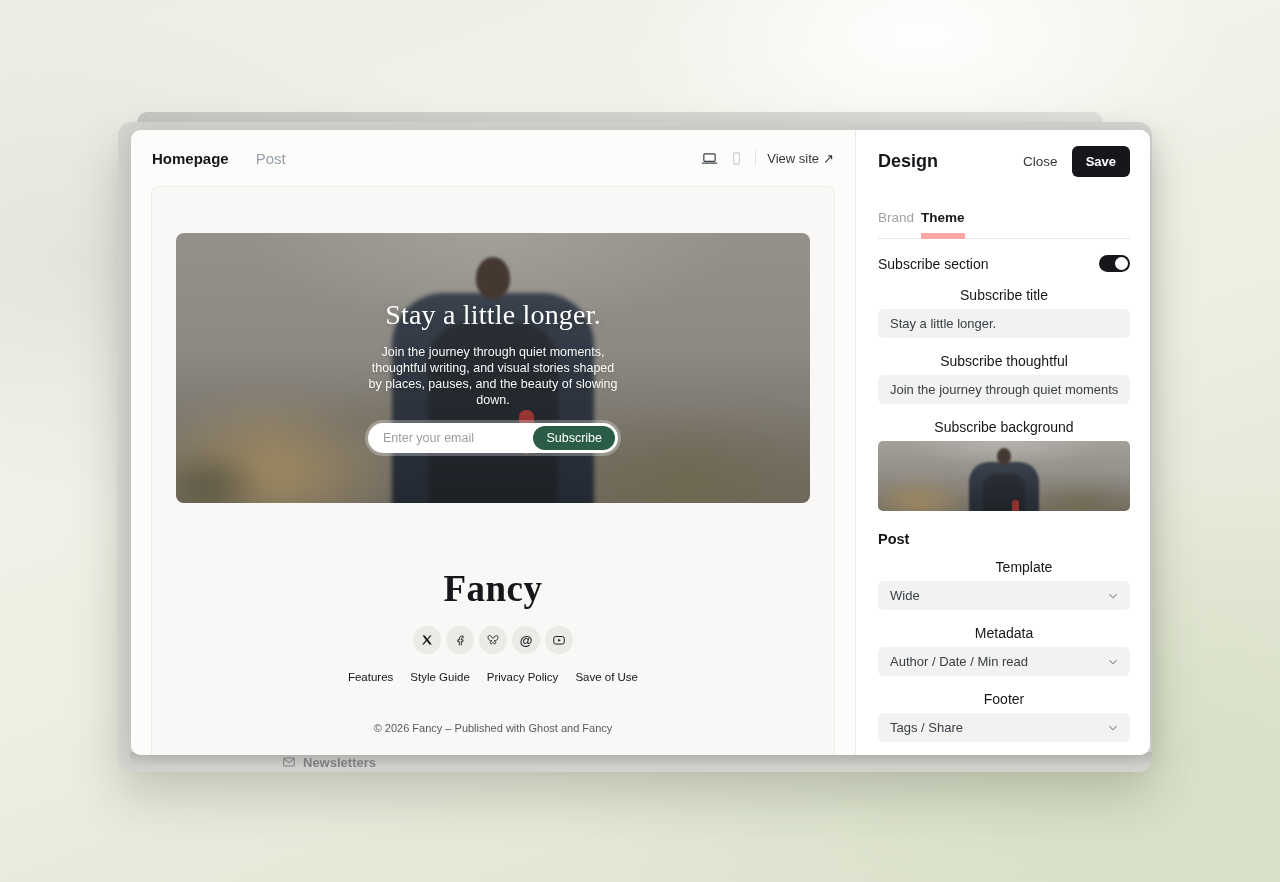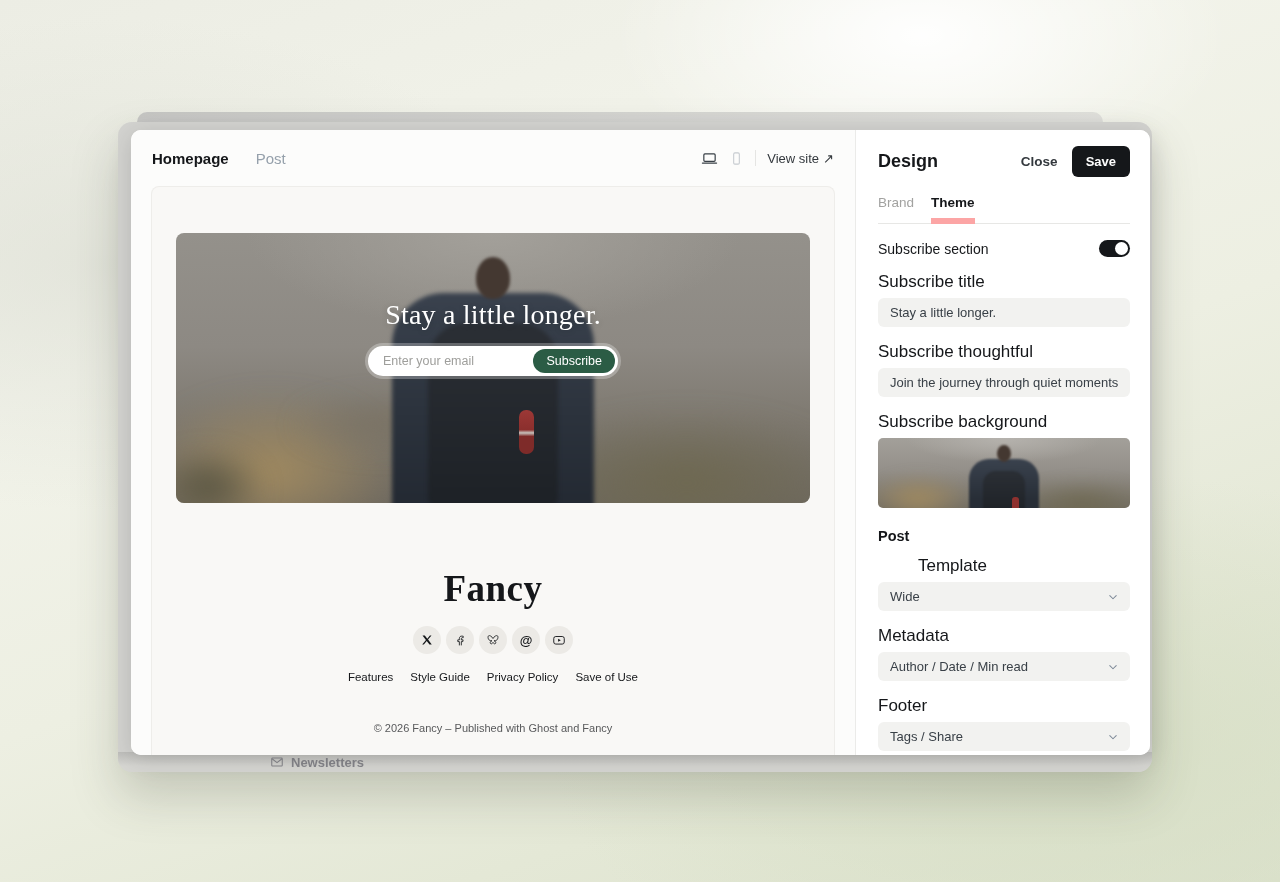"Close" .close-btn { font-weight: 700 -> 400 }
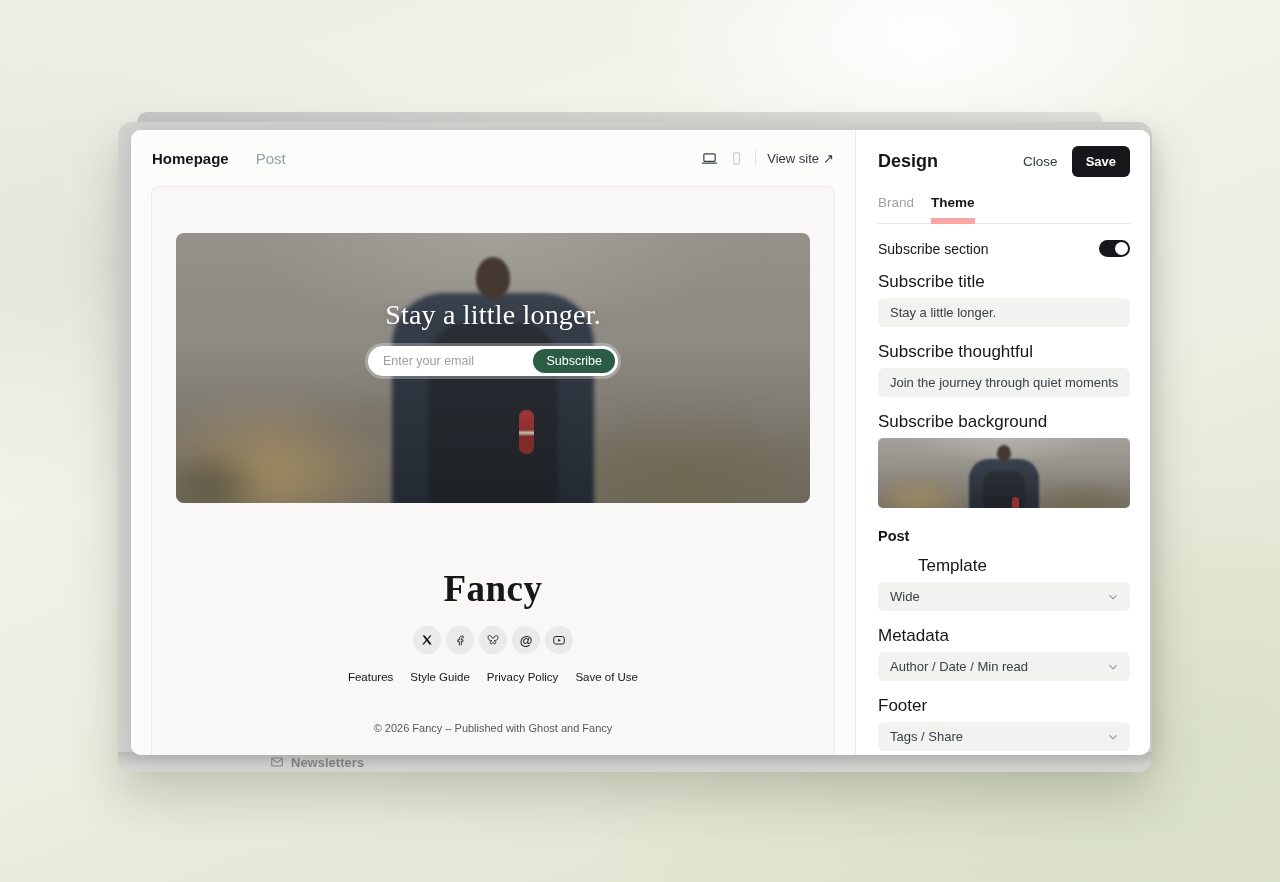"Brand" .sb-tabs { gap: 17px -> 7px; margin-top: 13px -> 28px }
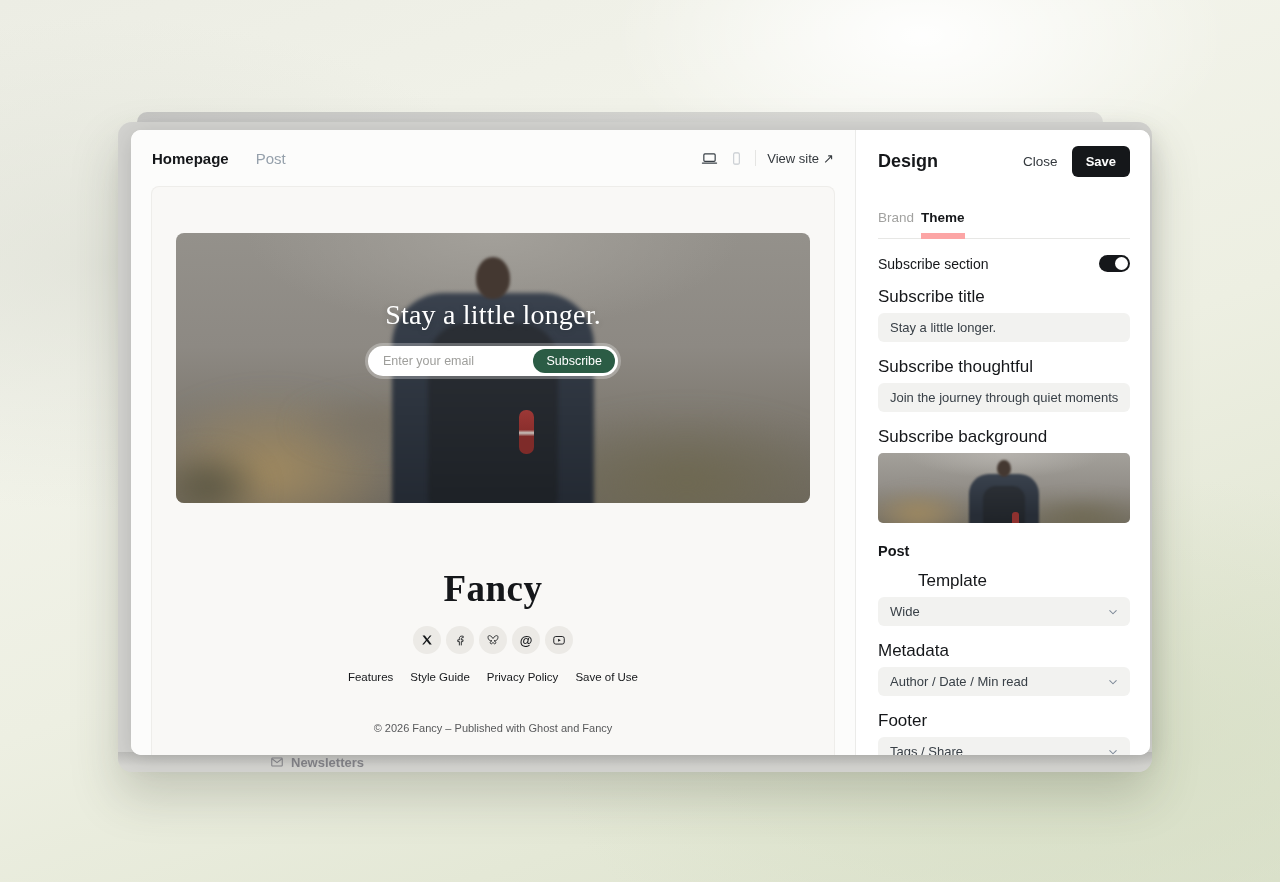"Subscribe title" .field-label { font-size: 17px -> 14px; text-align: none -> center }
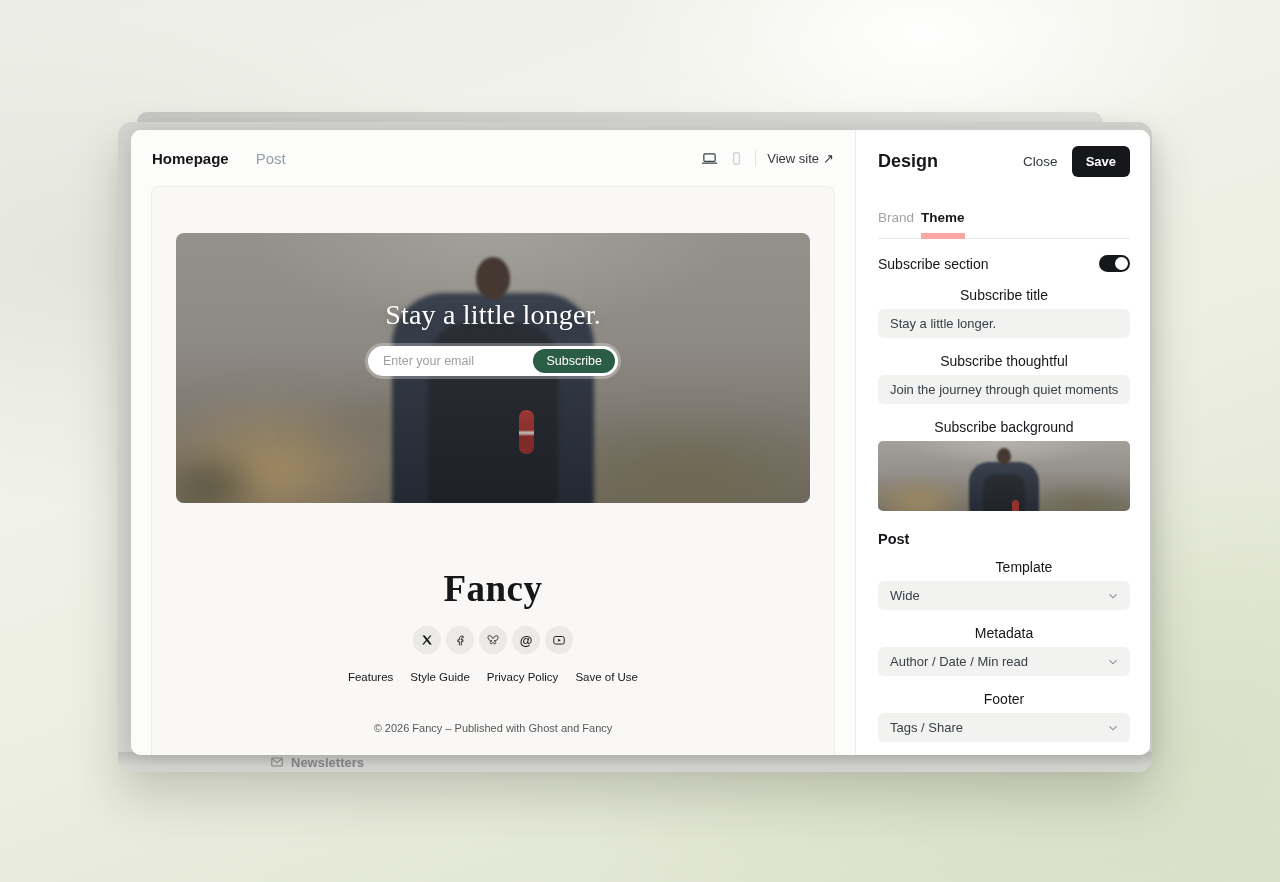"Join the journey through quiet moments, thoughtful" div.hero-desc { html: none -> <div>Join the journey through quiet moments, thoughtful writing, and visual stories shaped by places, pauses, and the beauty of slowing down.</div> }
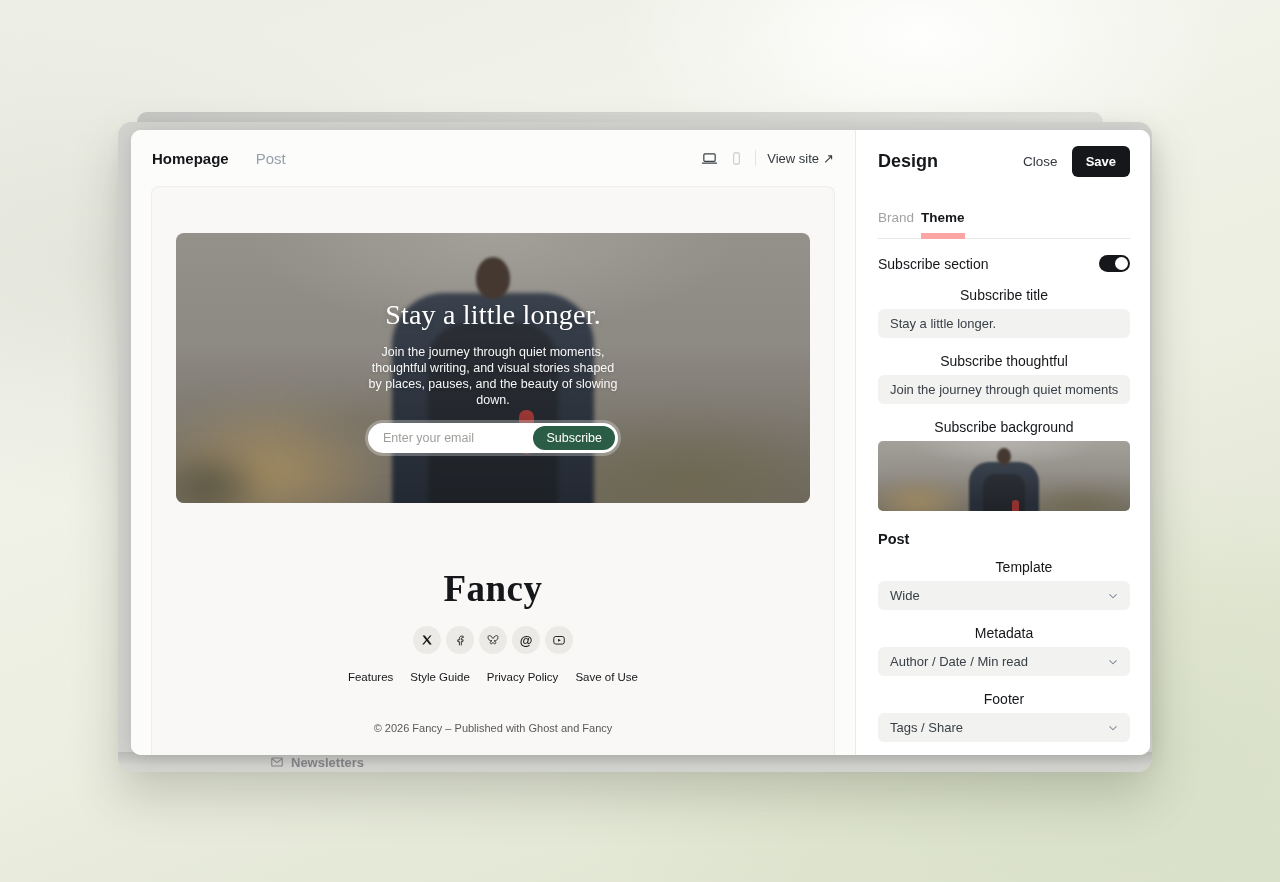"Newsletters" .settings-window .bottom-strip { left: 0 -> 12px }
